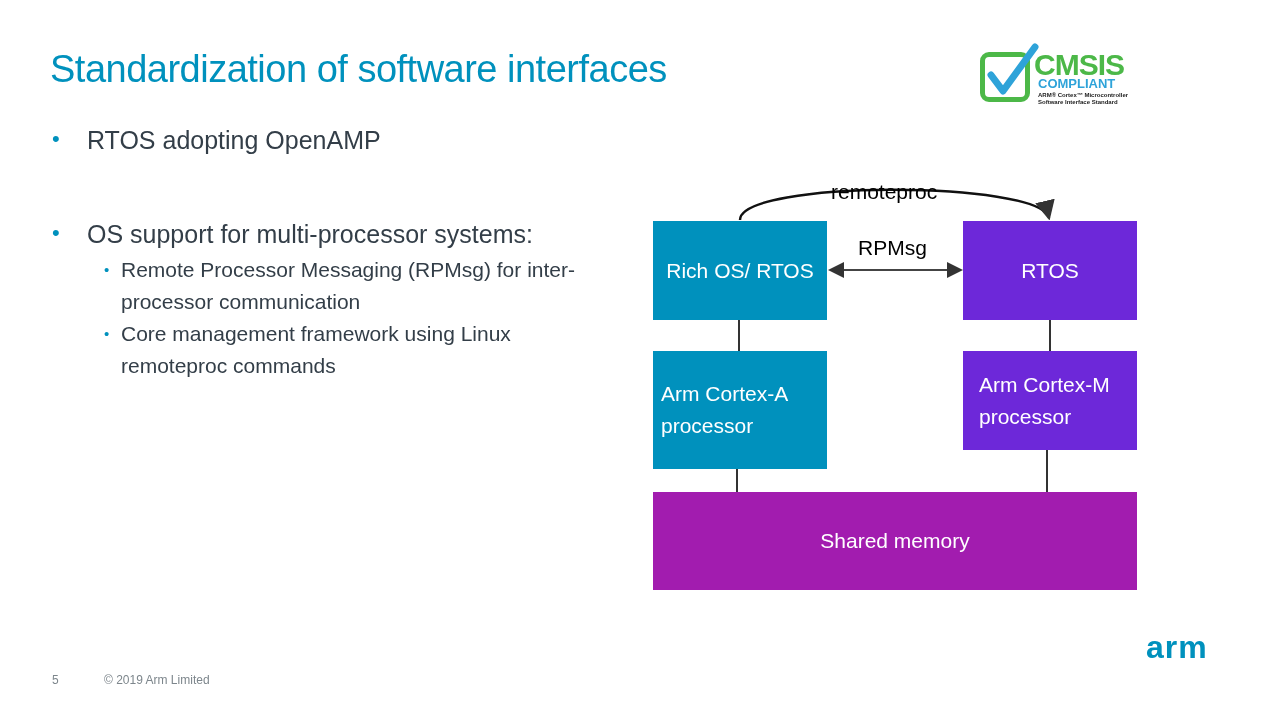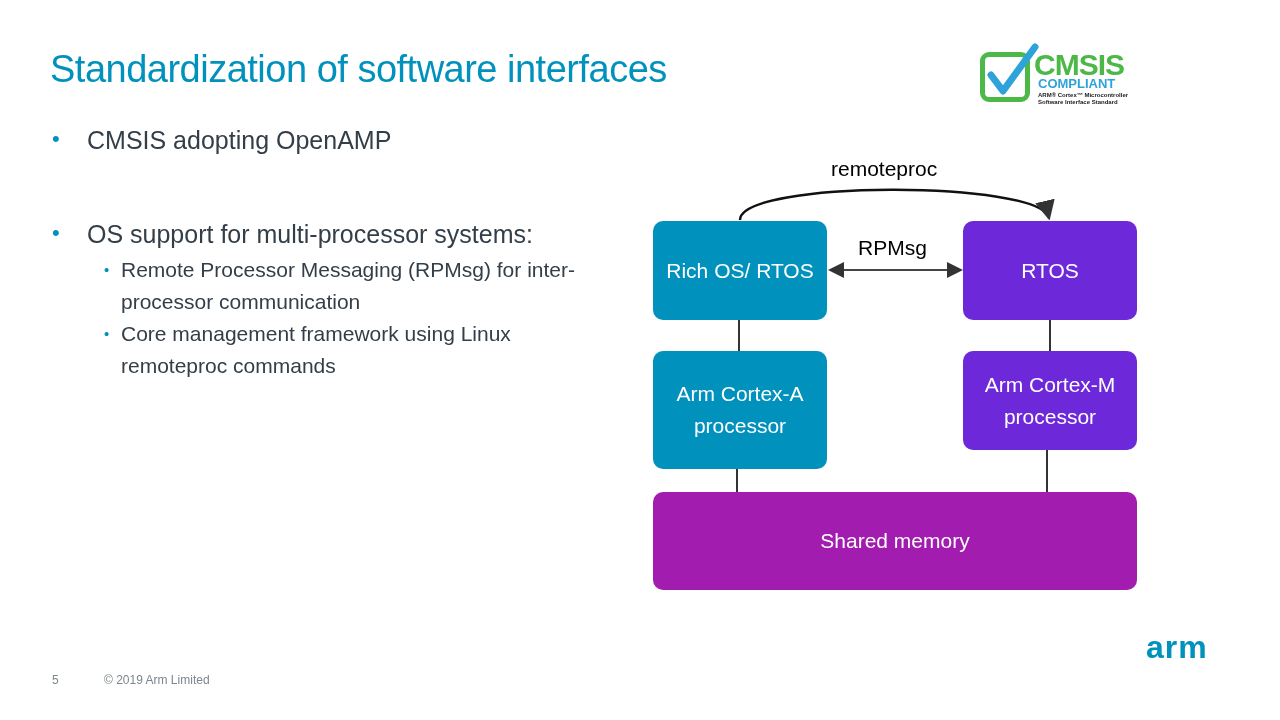"CMSIS adopting OpenAMP" span.txt { text: CMSIS -> RTOS }
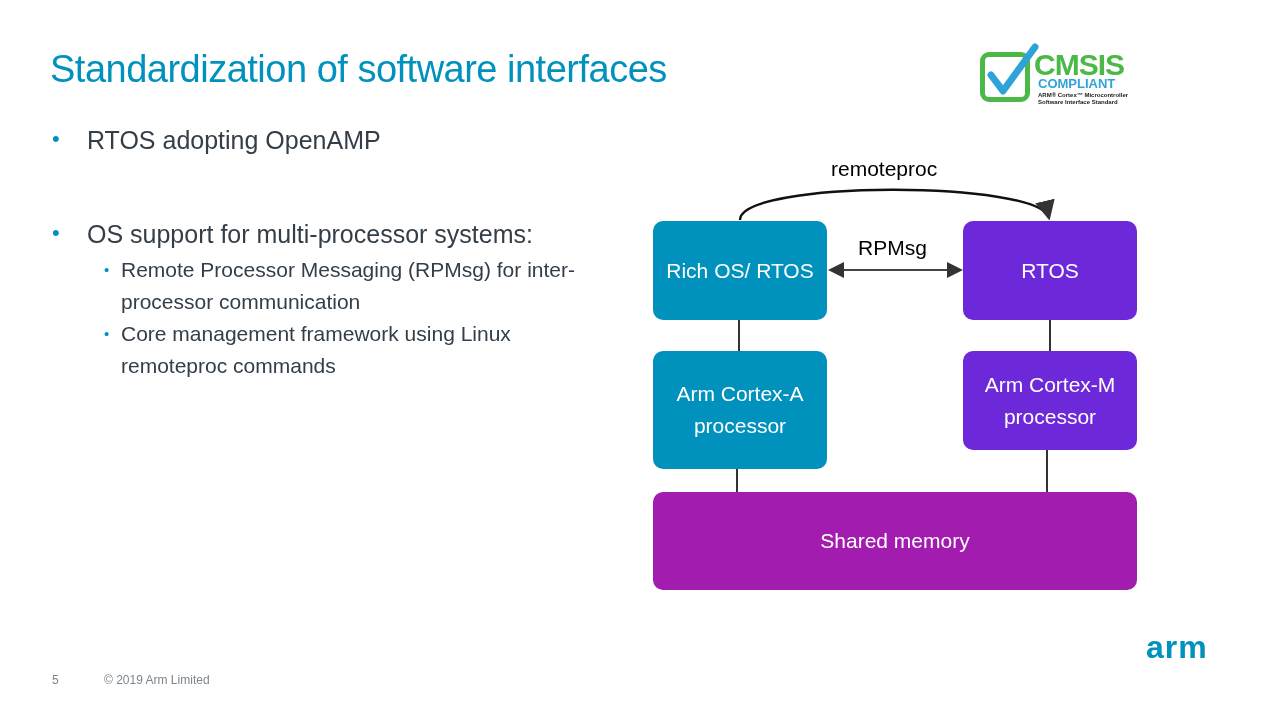"remoteproc" div.lbl { top: 157px -> 180px }
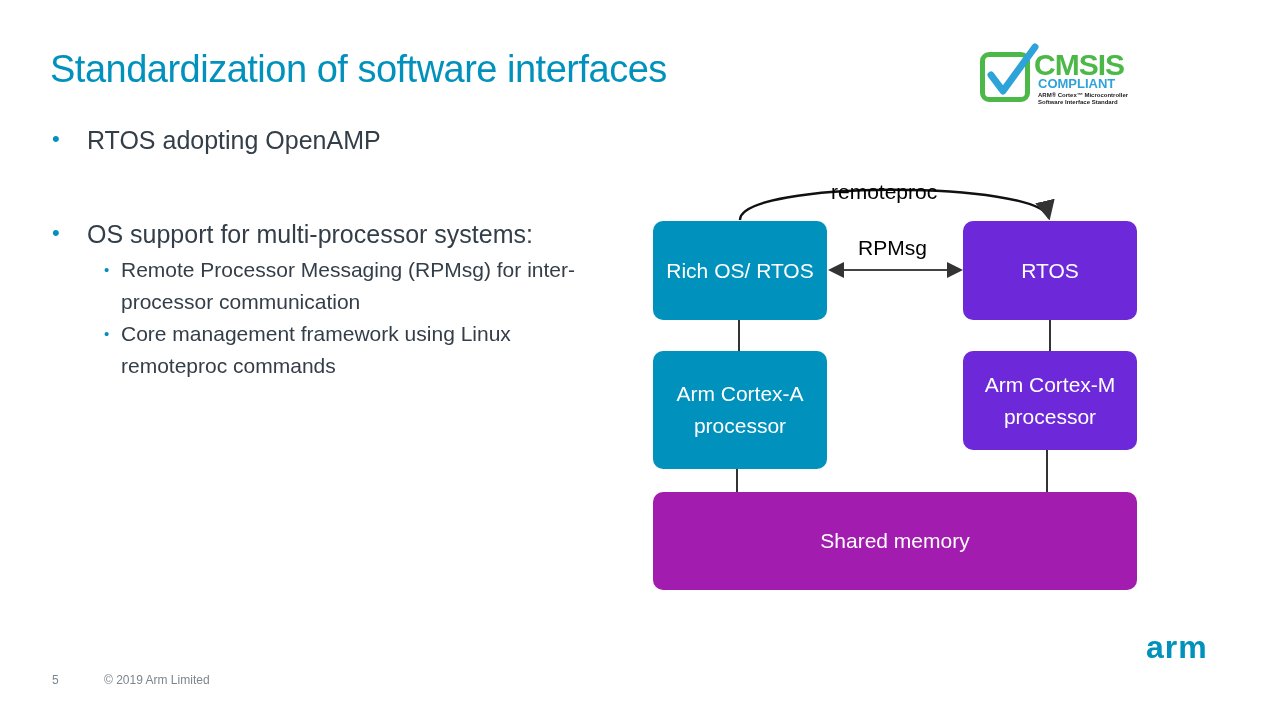"Rich OS/ RTOS" .box { border-radius: 10px -> none; text-align: center -> none }
